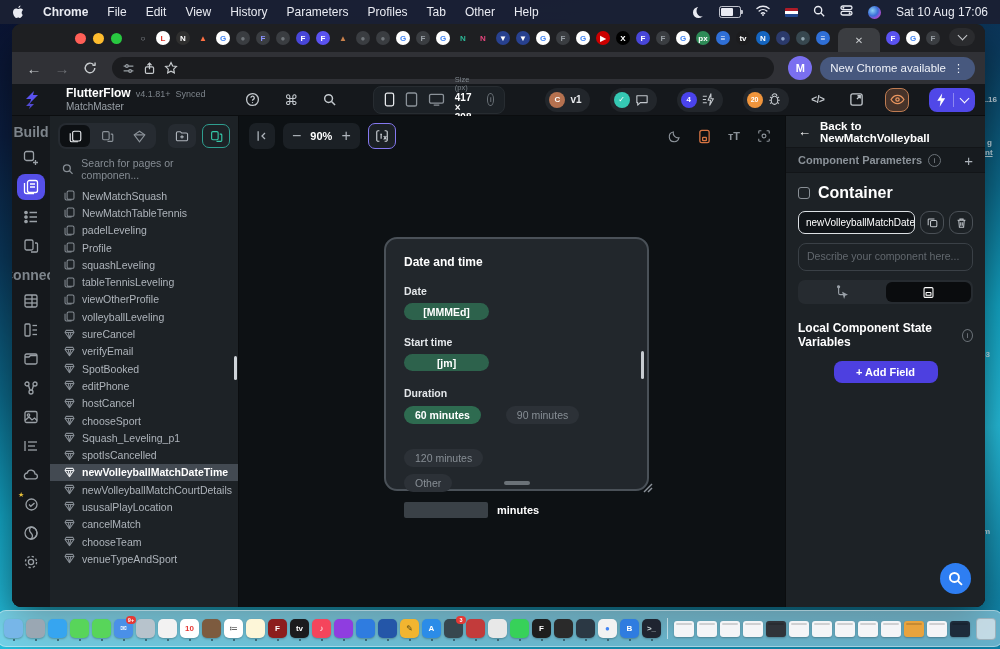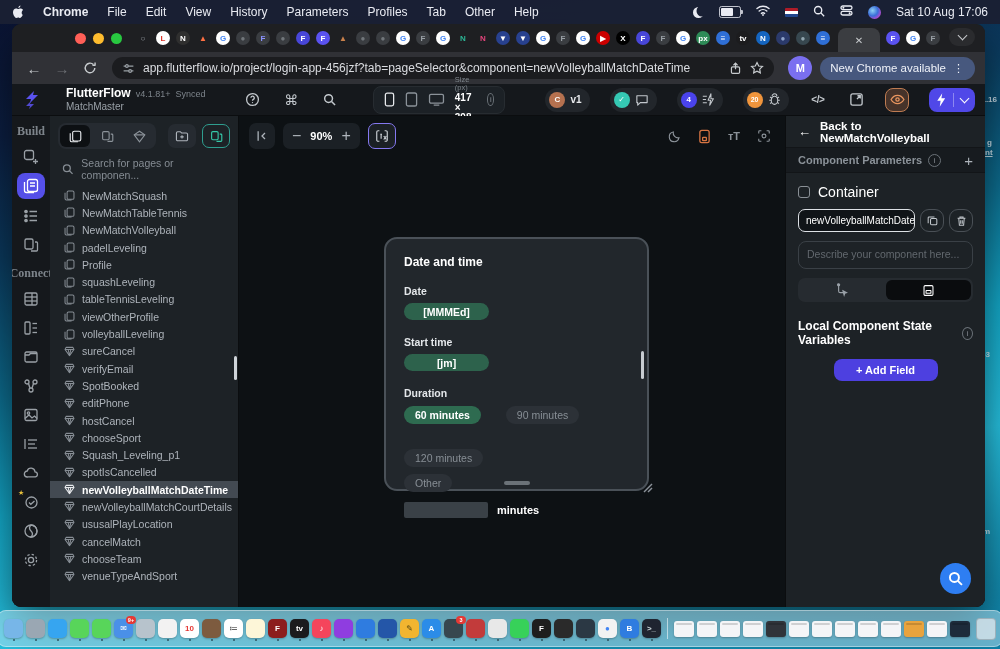"app.flutterflow.io/project/login-app-456" span.url { html: <span>app.flutterflow.io/project/login-app-456jzf?tab=pageSelector&amp;component=newVolleyballMatchDateTime</span> -> none }
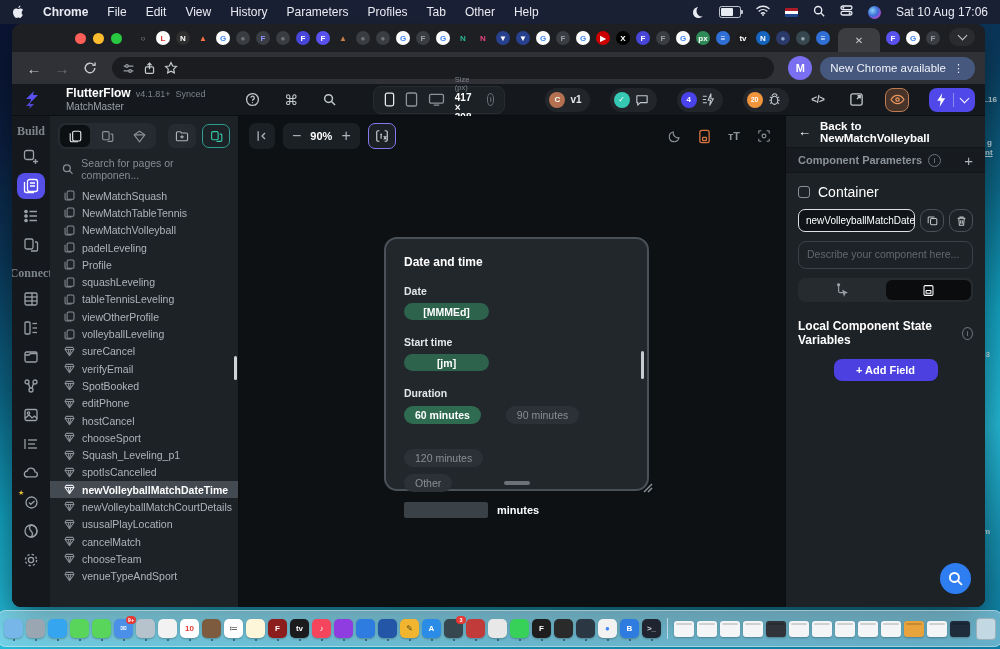"Build" .raillabel { font-family: Liberation Serif, serif -> none; font-size: 12px -> 14px }
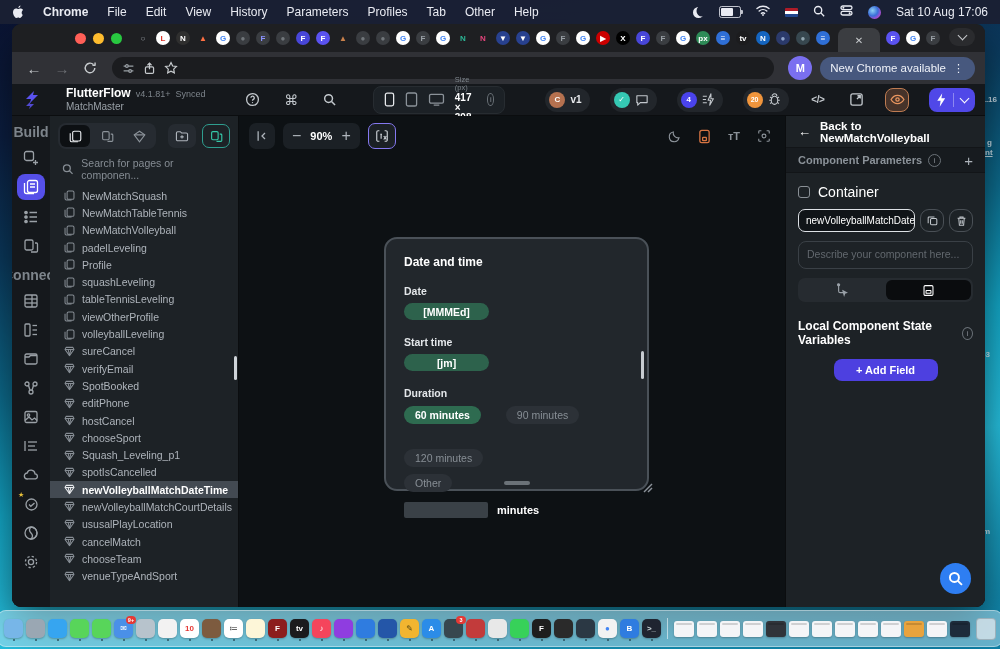"Container" .controw span { font-size: 14px -> 16px; font-weight: normal -> bold }
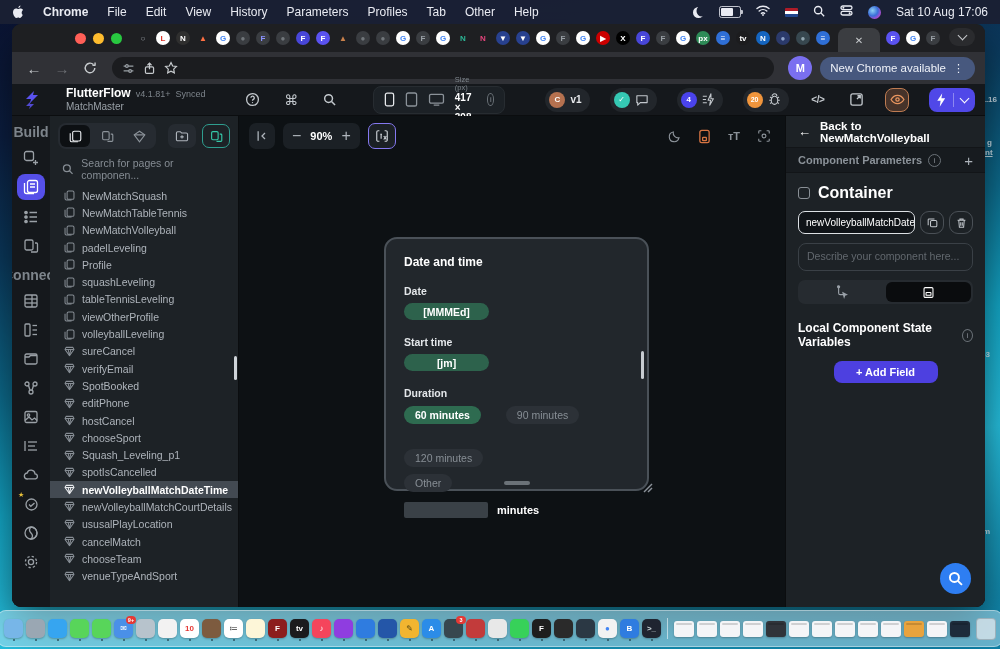"NewMatchVolleyball" div.plist-row { html: <div> <span> <svg> <rect></rect> <path></path> </svg> </span> <span>NewMatchVolleyball</span> </div> -> none }
